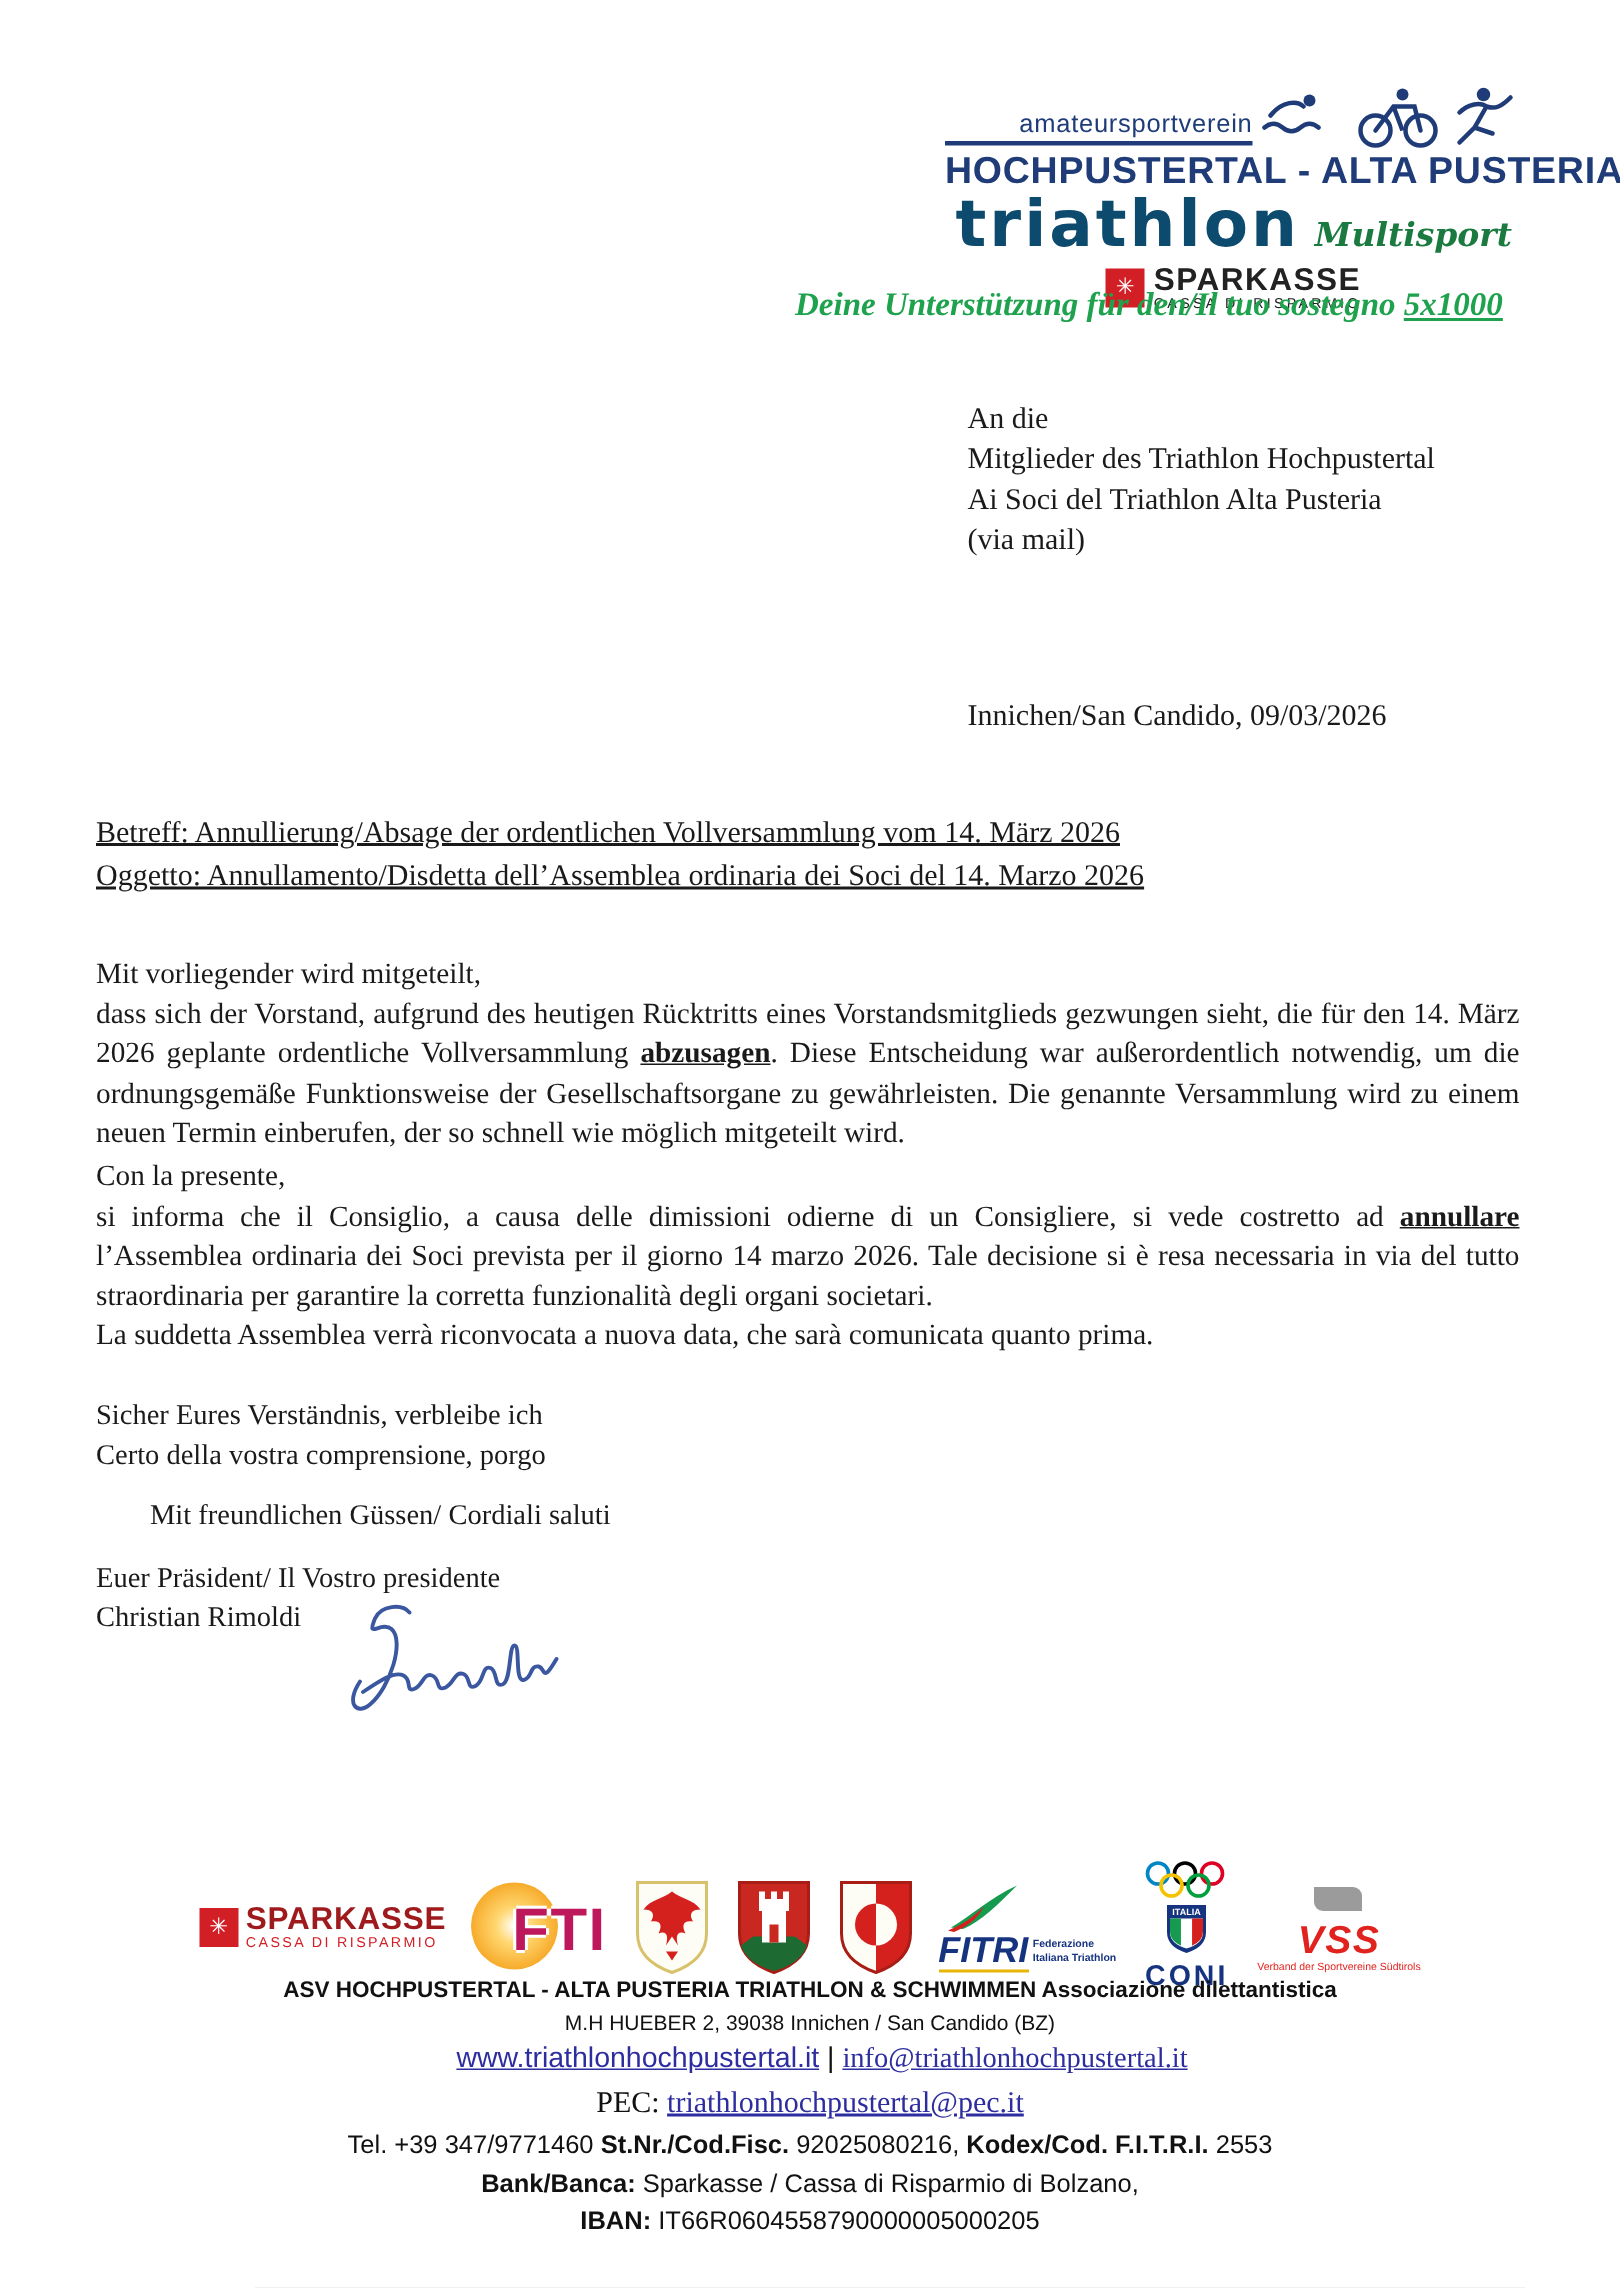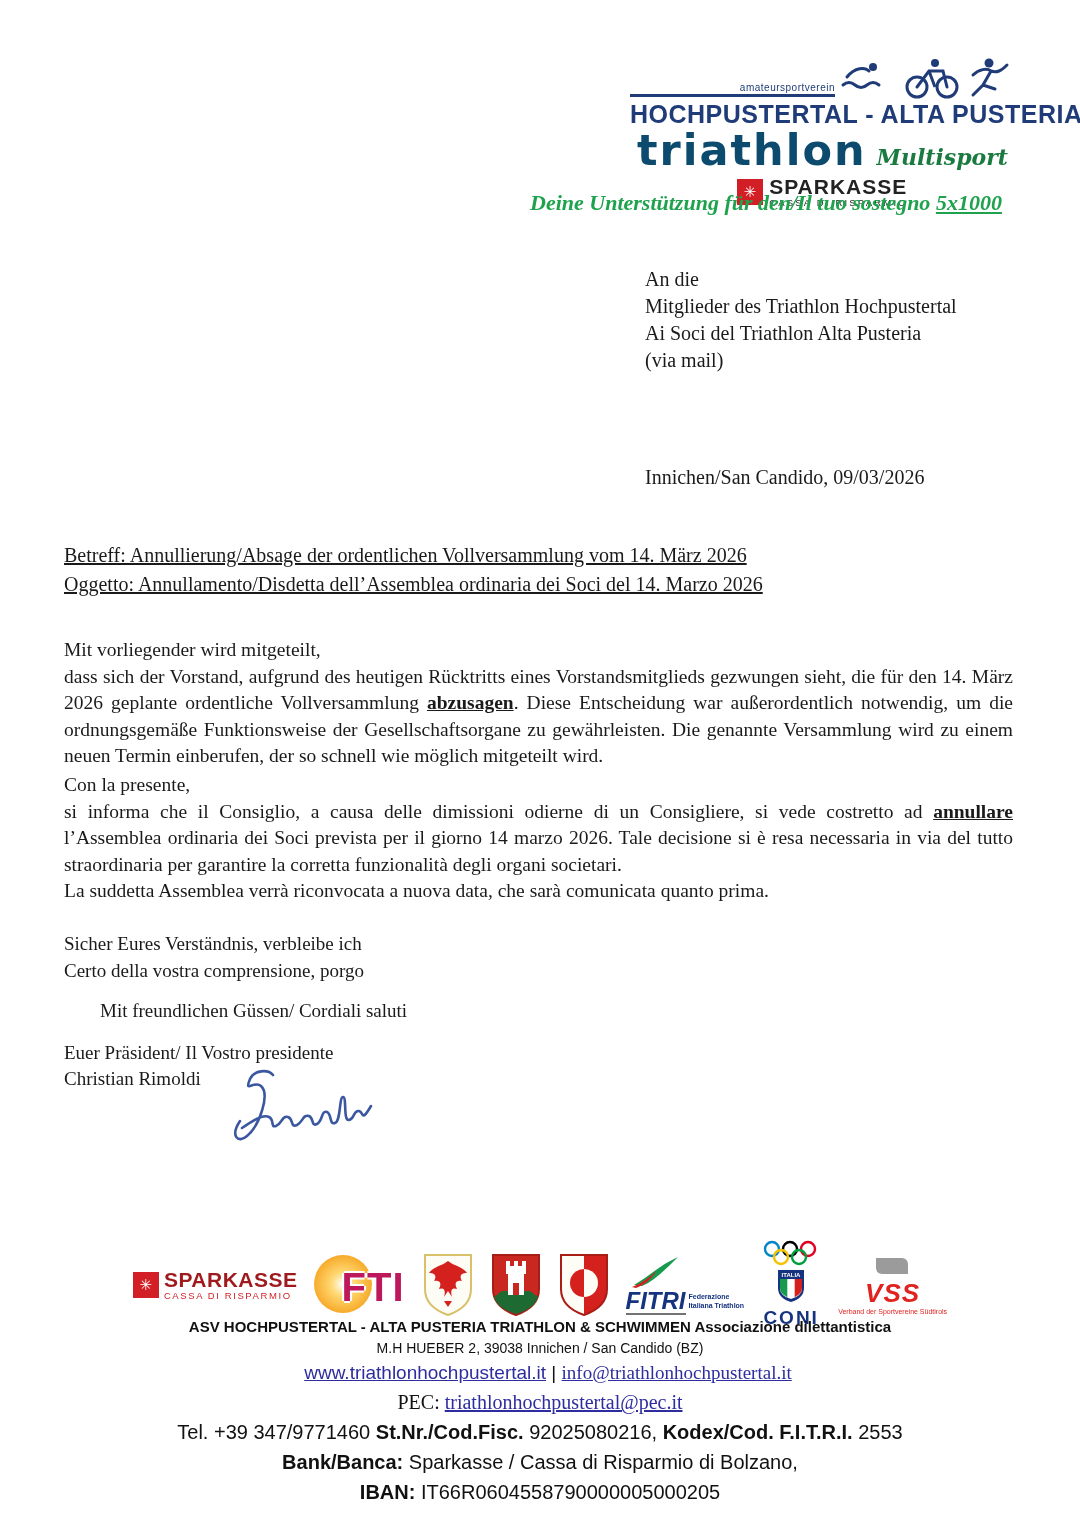"amateursportverein" .asv-line { font-size: 10px -> 17px }
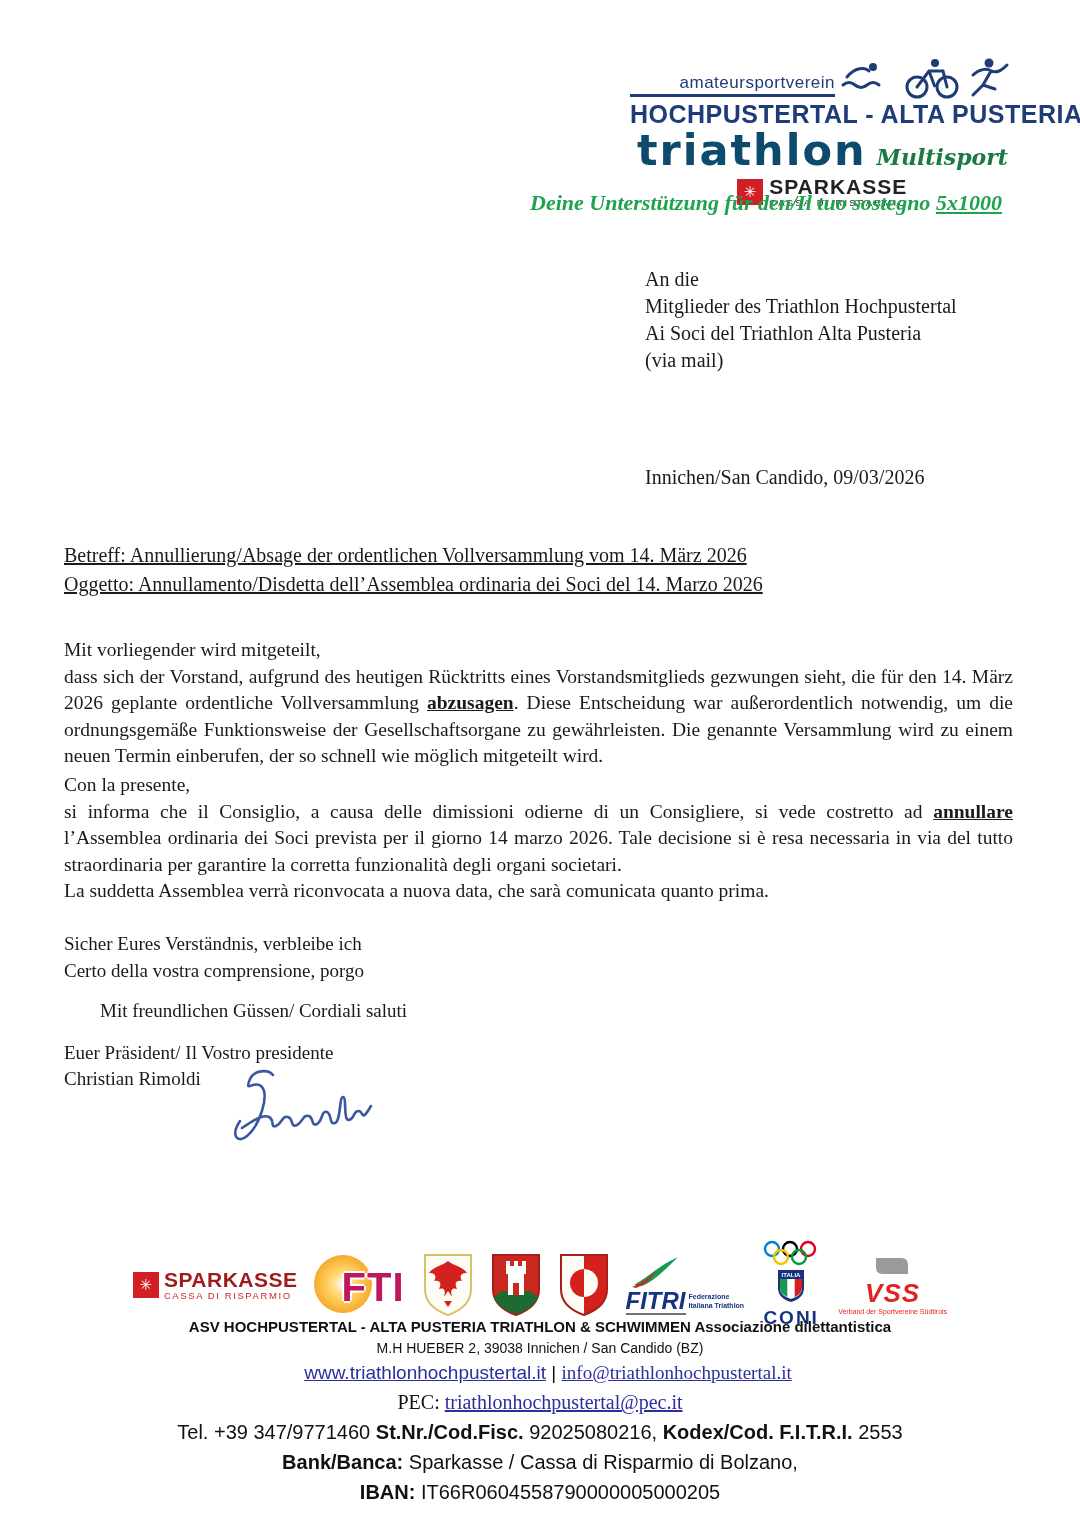"FITRI" .fitri-name { border-bottom: 2px solid #737373 -> 2px solid #eab308 }
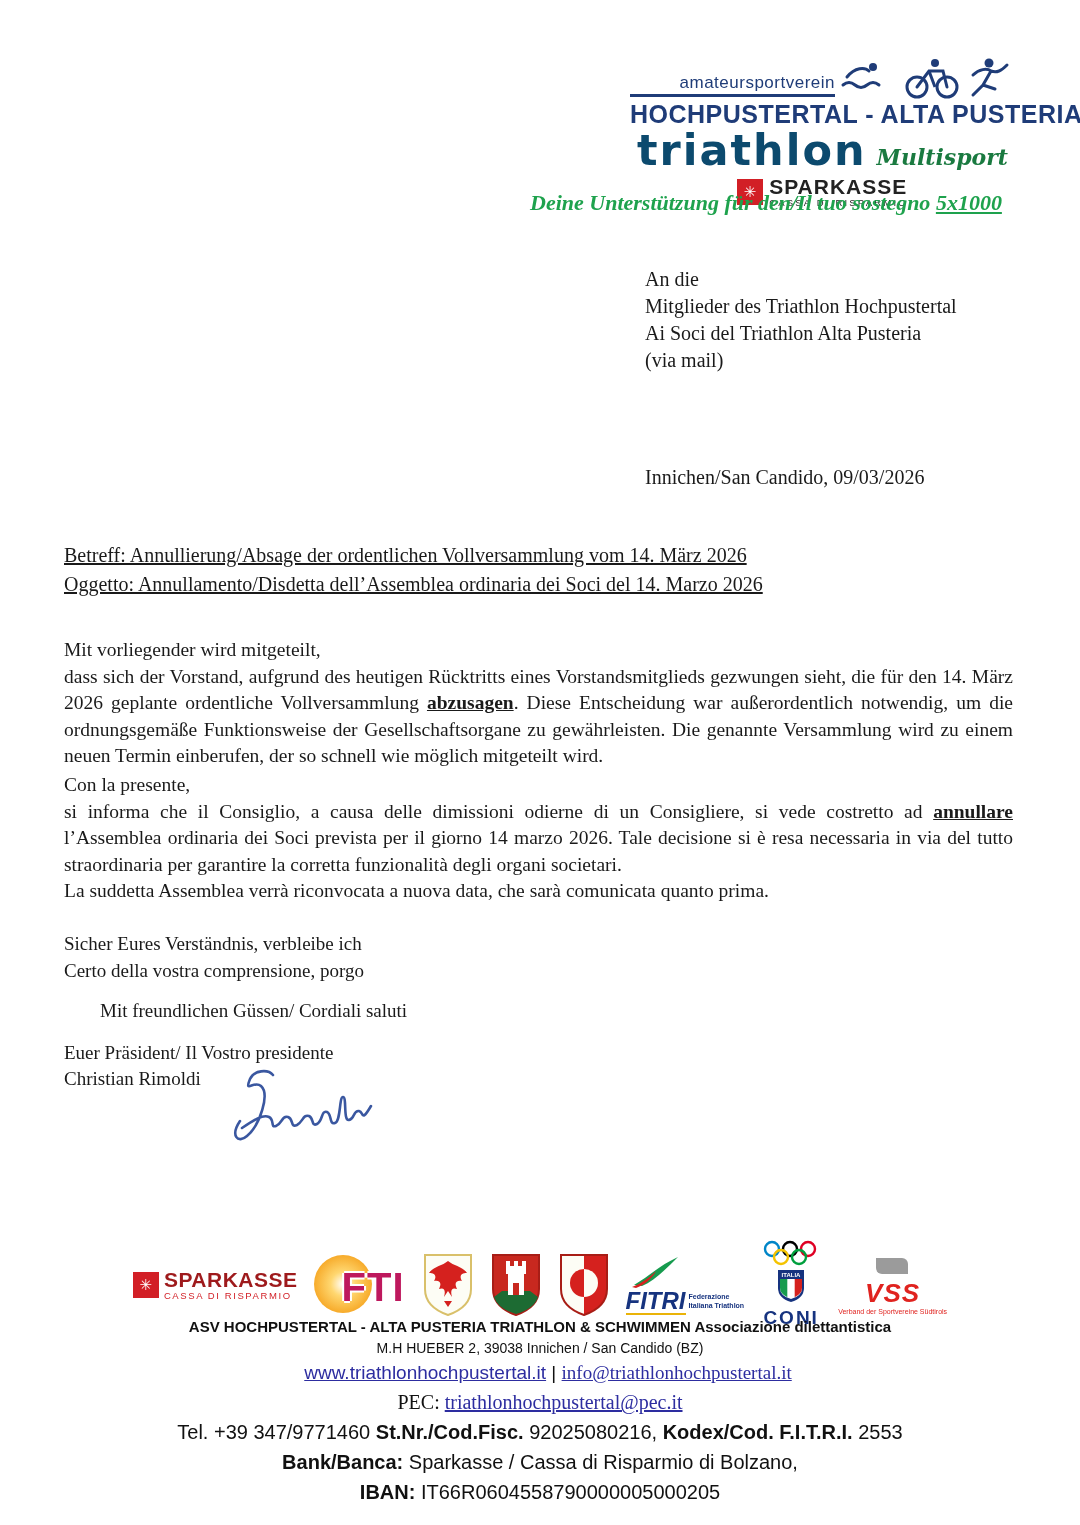"Tel. +39 347/9771460 St.Nr./Cod.Fisc." .ft-line { font-size: 20px -> 17px }
